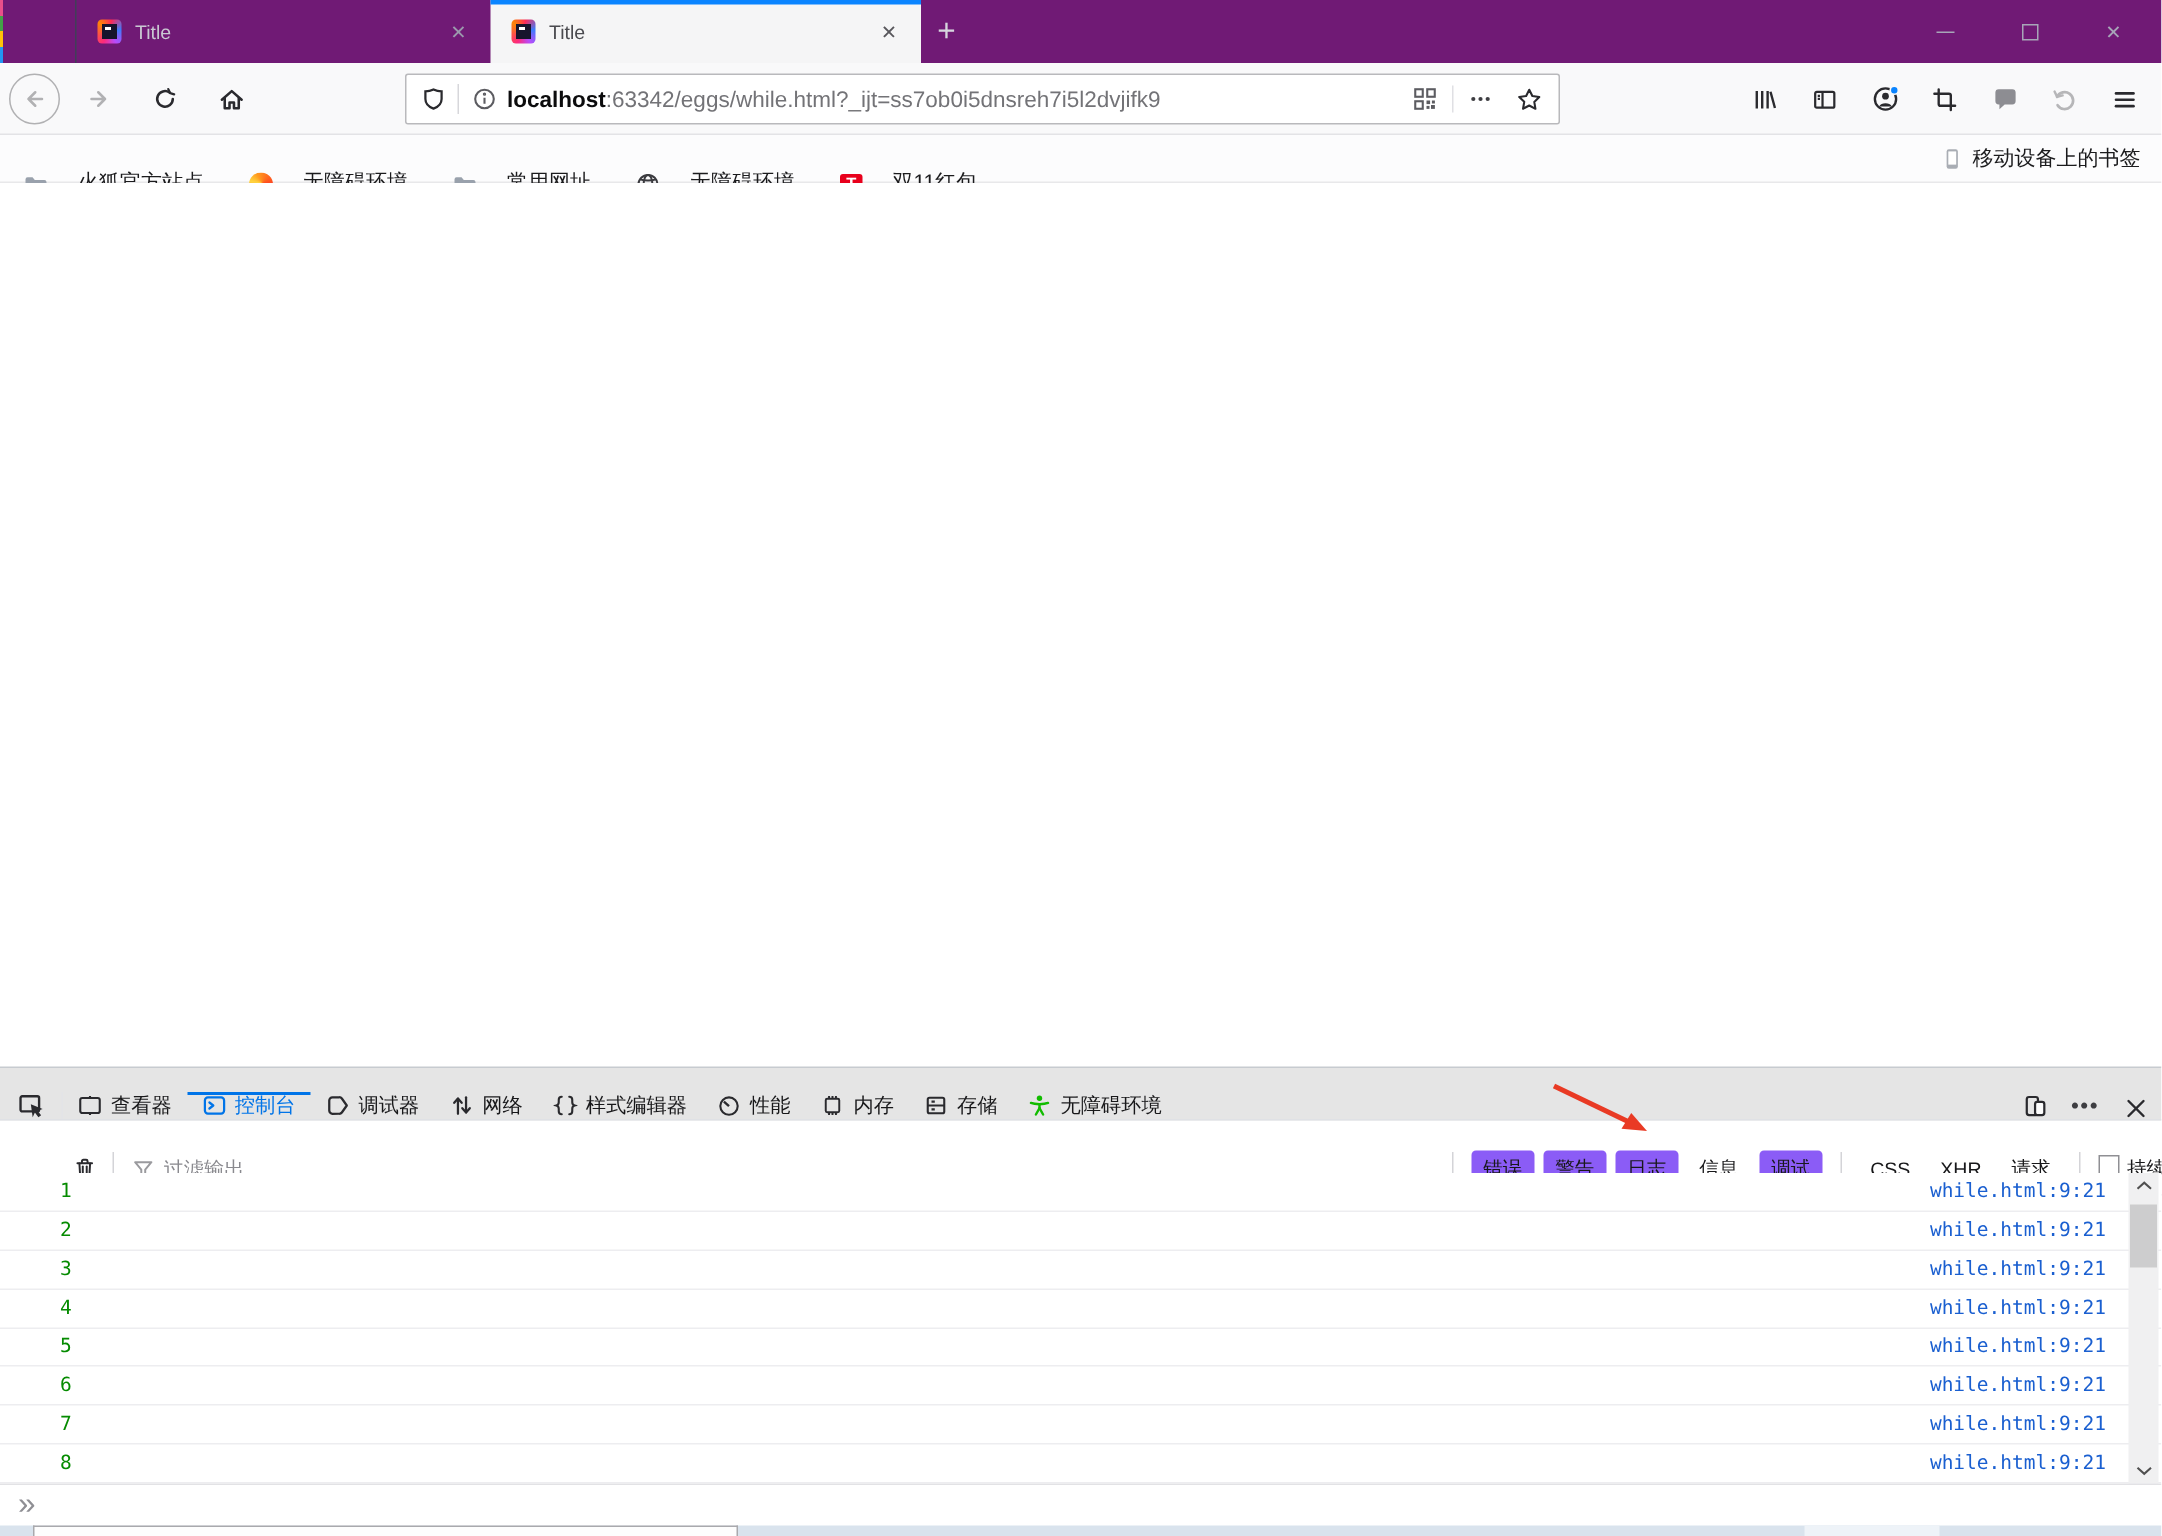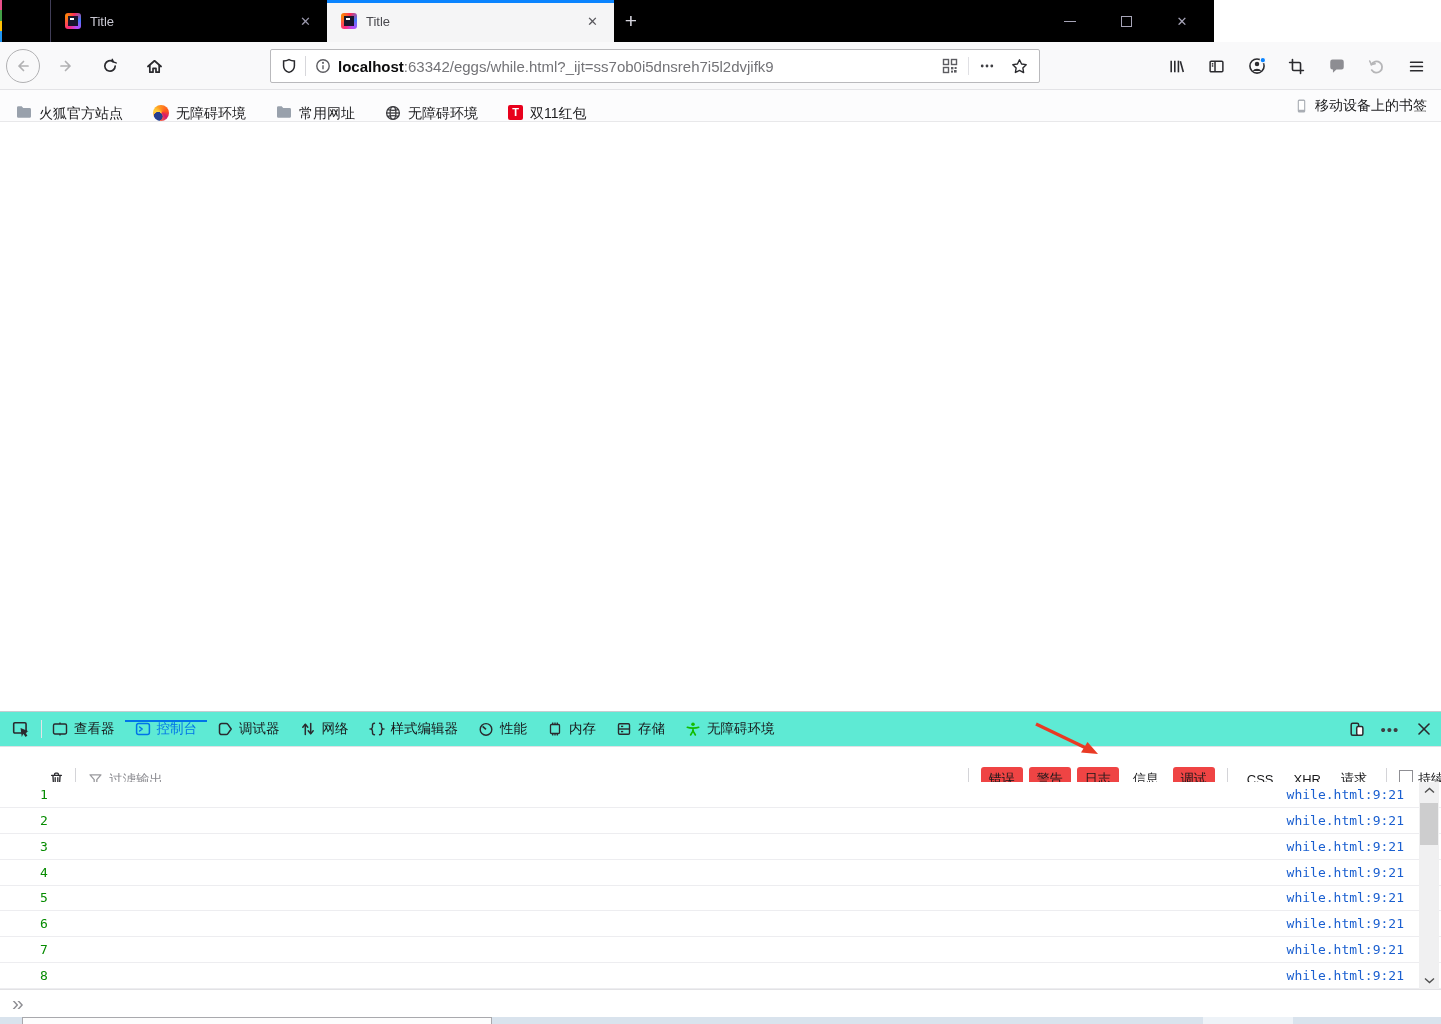"Title" .titlebar { background: #000000 -> #701a75; width: 1214px -> 1441px }
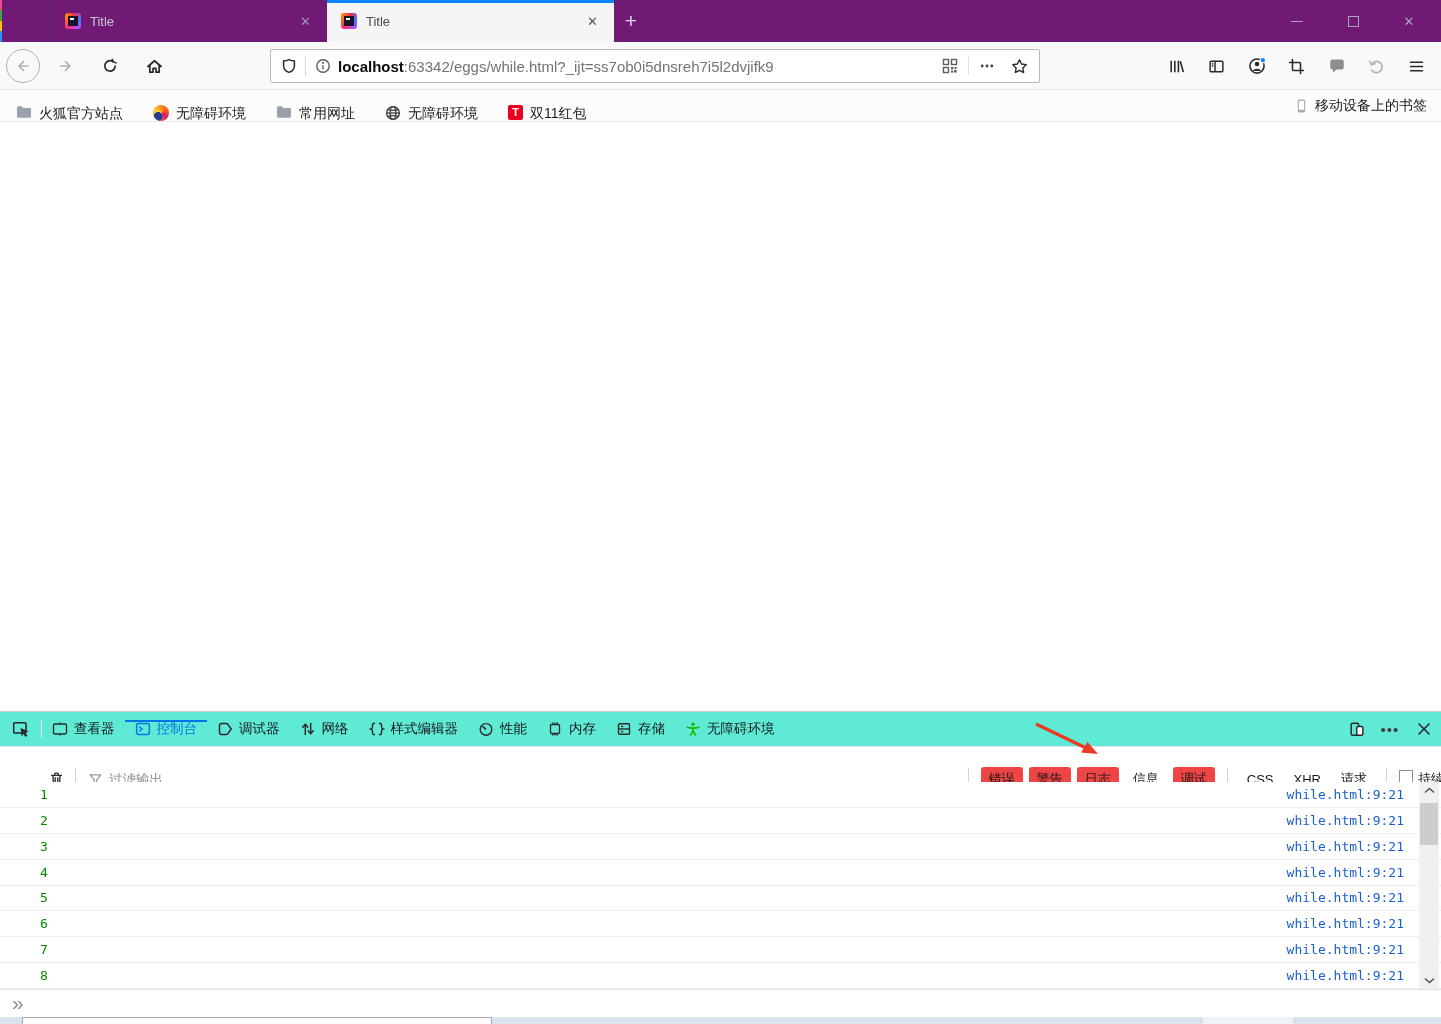"火狐官方站点" .bm-item { align-items: flex-start -> flex-end; gap: 7px -> 20px }
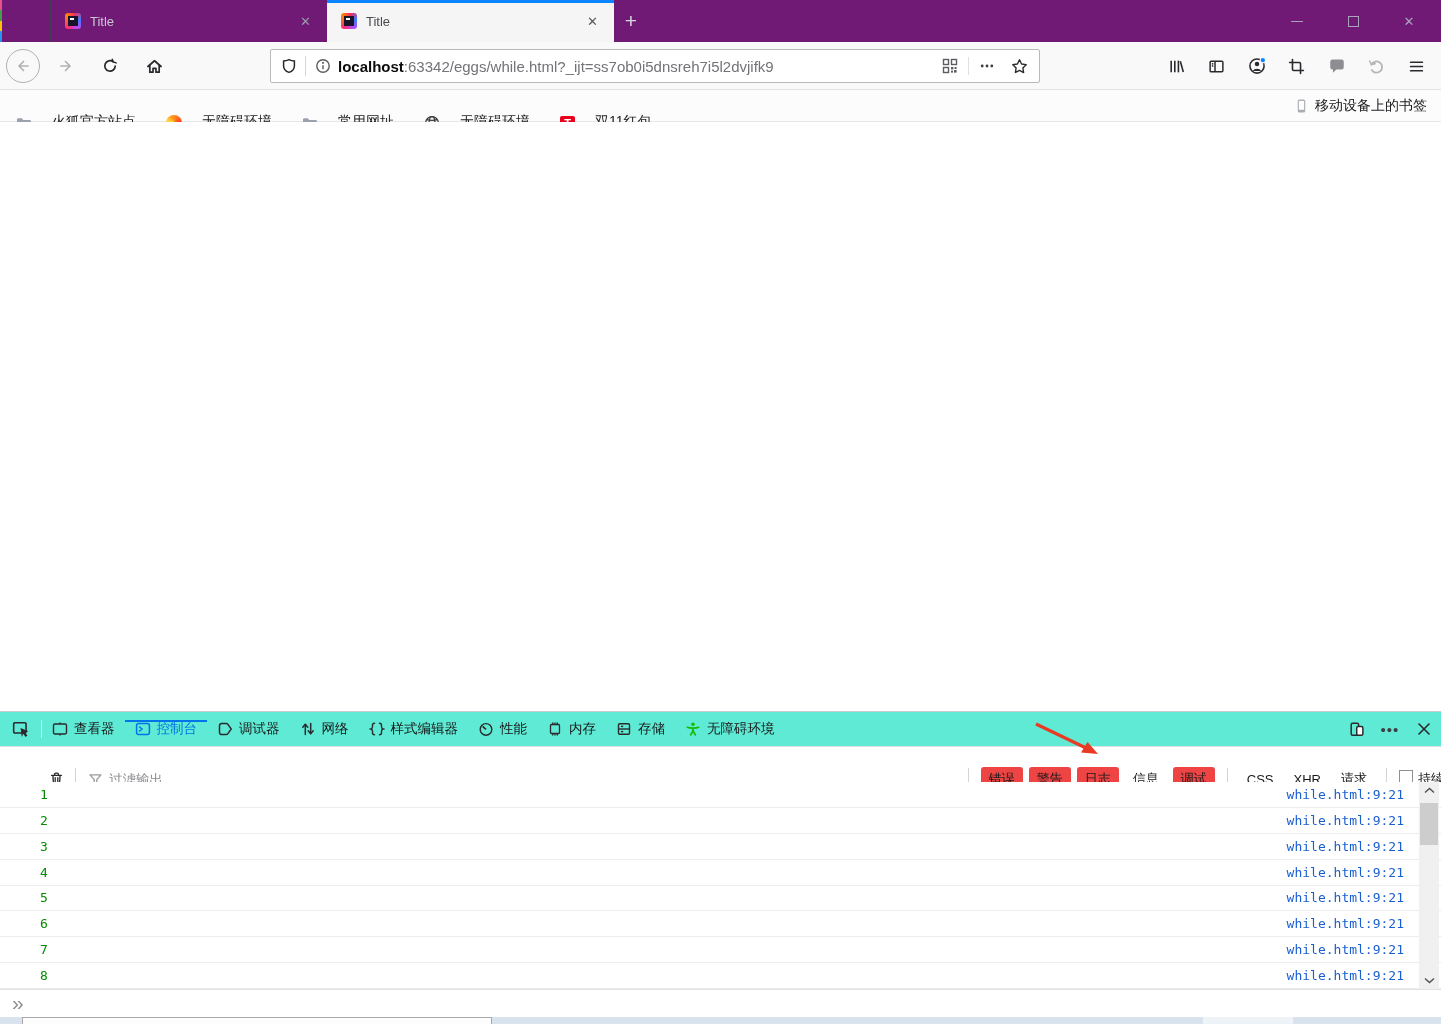"查看器" .dt-toolbar { align-items: center -> flex-end; background: #5eead4 -> #e5e5e5 }
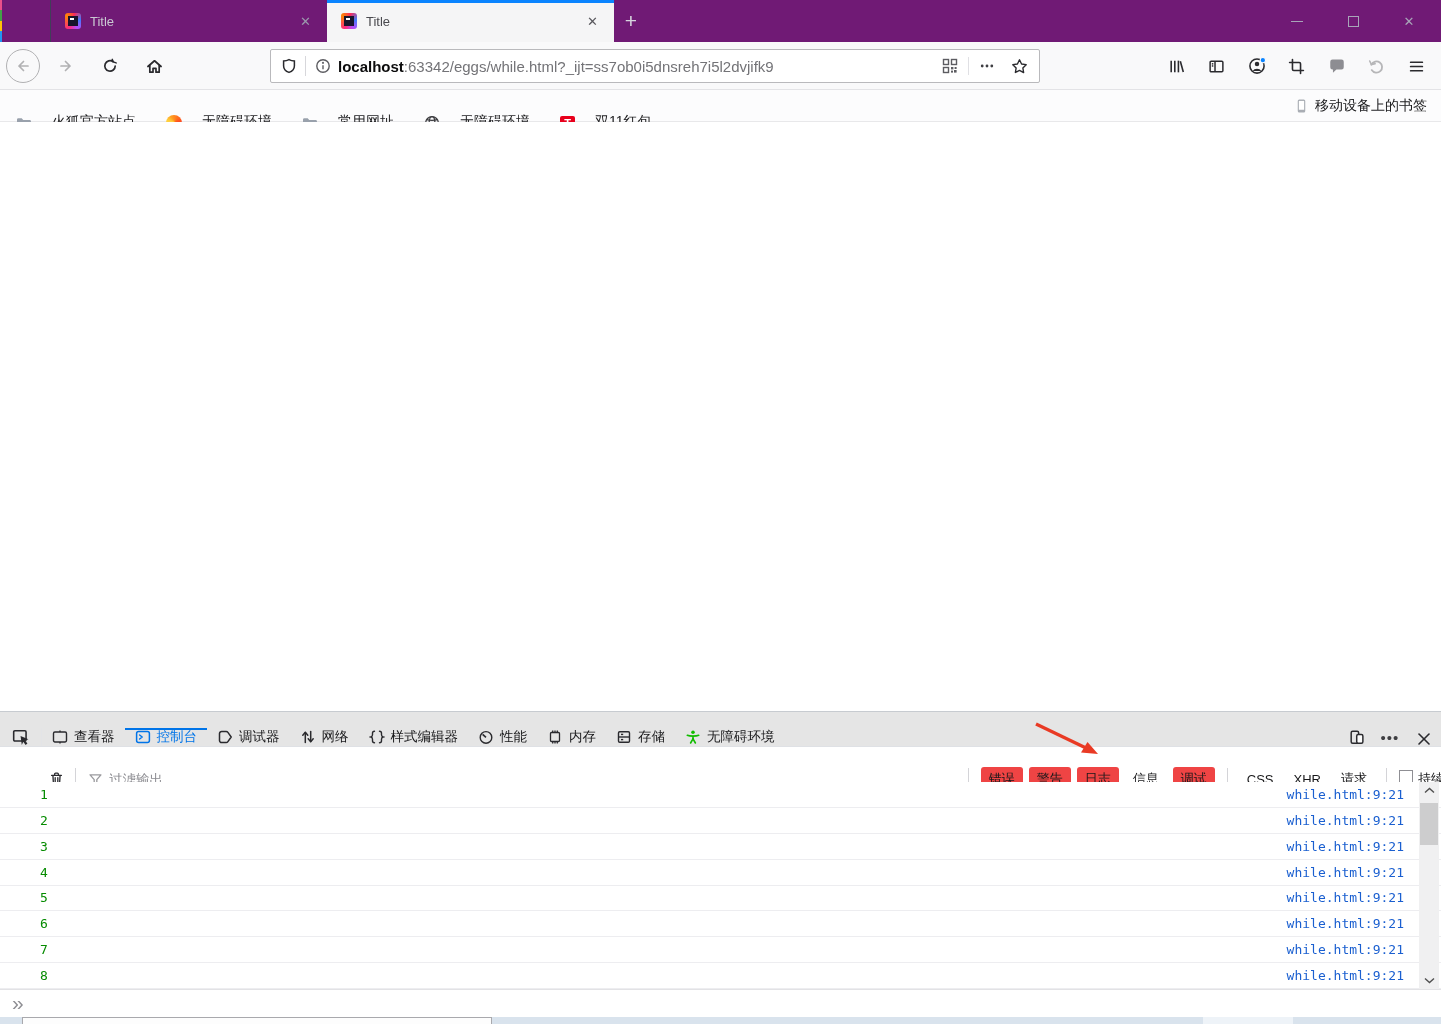"错误" .fb-toggle.on { background: #ef4444 -> #8b5cf6 }
